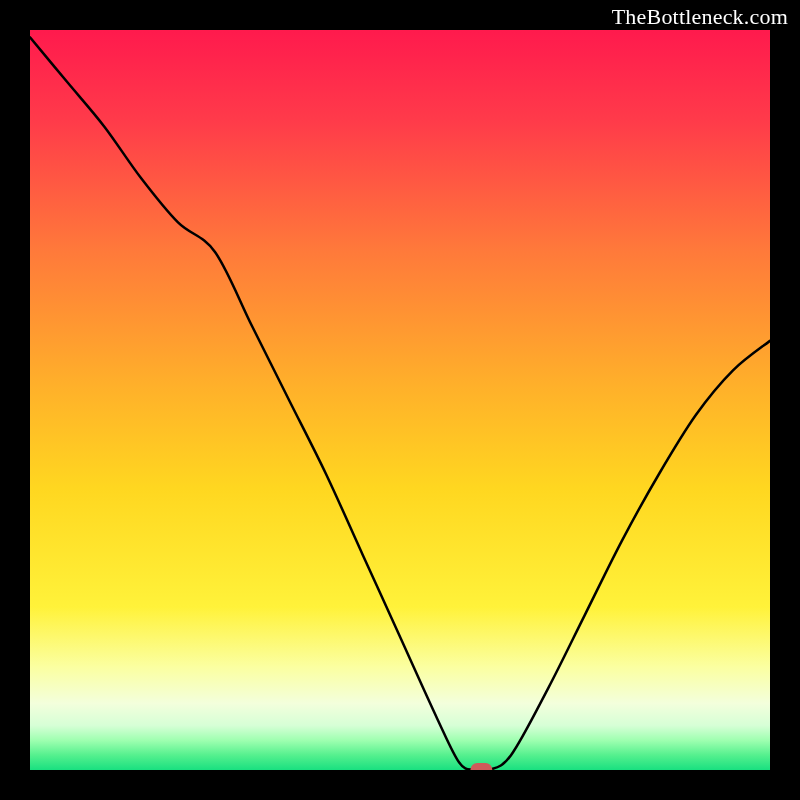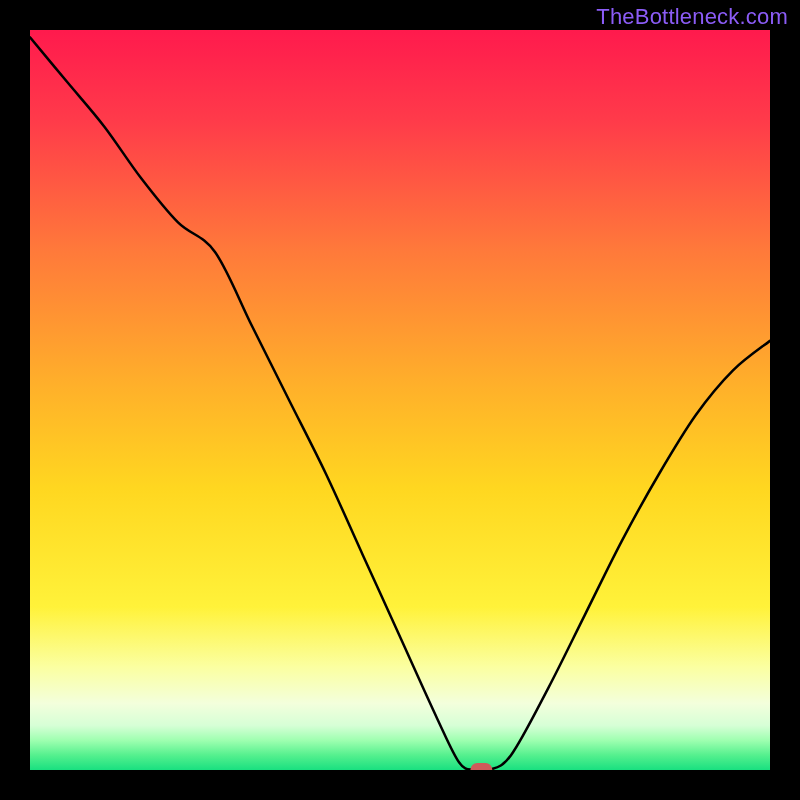"TheBottleneck.com" .watermark { color: #8b5cf6 -> #ffffff; font-family: Liberation Sans, sans-serif -> Liberation Serif, serif }
